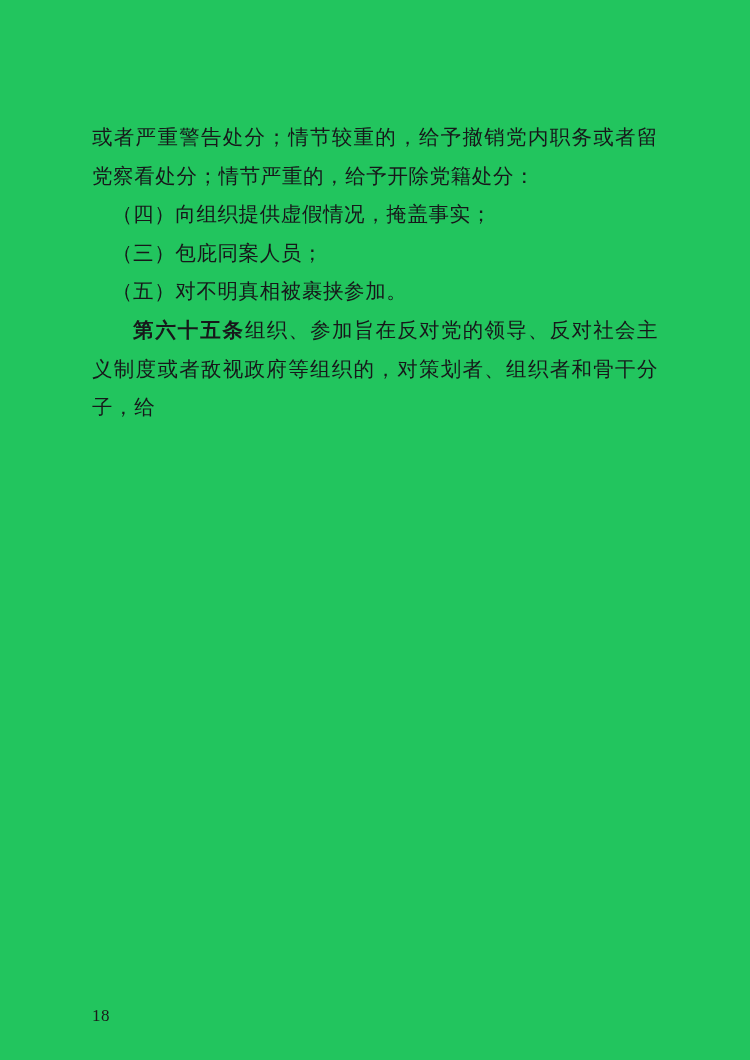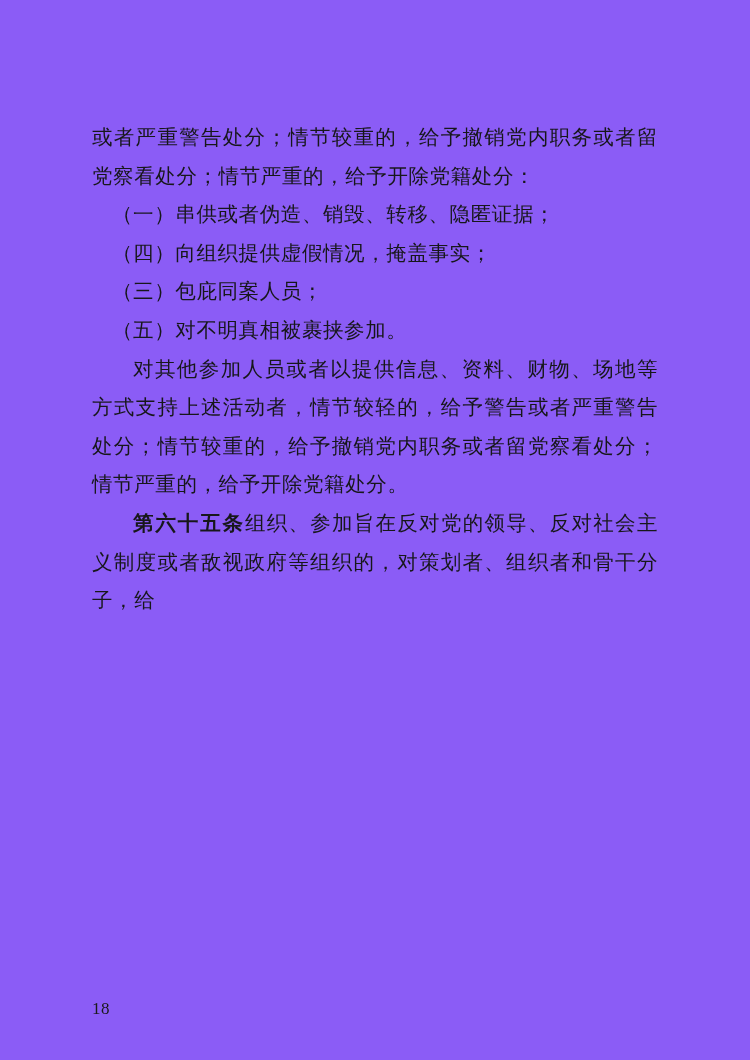"或者严重警告处分；情节较重的，给予撤销党内职务或者留党察看处分；情节严重的，给予" .page { background: #8b5cf6 -> #22c55e }
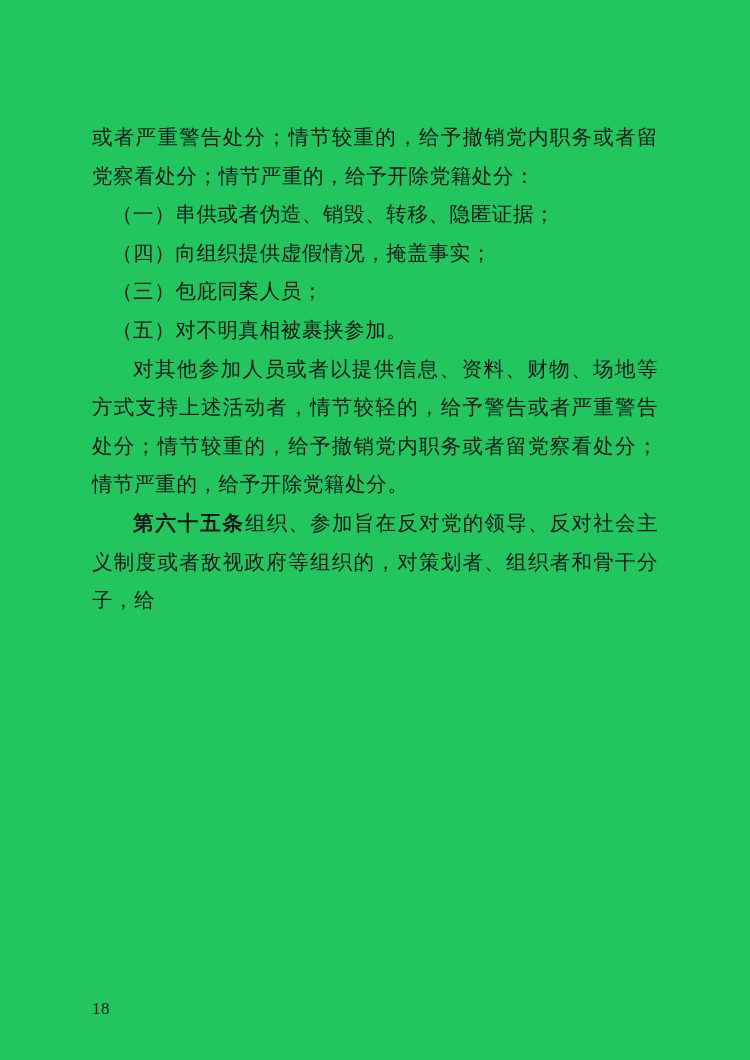"（一）串供或者伪造、销毁、转移、隐匿证据；" p.hang { html: <p>（一）串供或者伪造、销毁、转移、隐匿证据；</p> -> none }
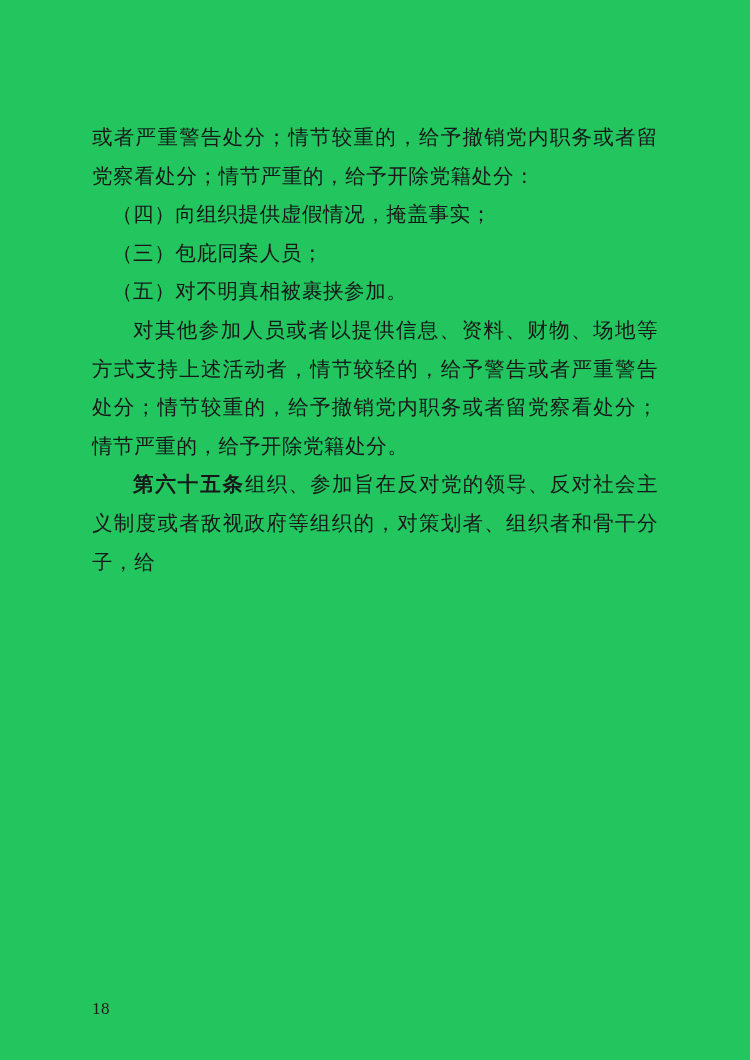"对其他参加人员或者以提供信息、资料、财物、场地等方式支持上述活动者，情节较轻的，" p.indent { html: <p>对其他参加人员或者以提供信息、资料、财物、场地等方式支持上述活动者，情节较轻的，给予警告或者严重警告处分；情节较重的，给予撤销党内职务或者留党察看处分；情节严重的，给予开除党籍处分。</p> -> none }
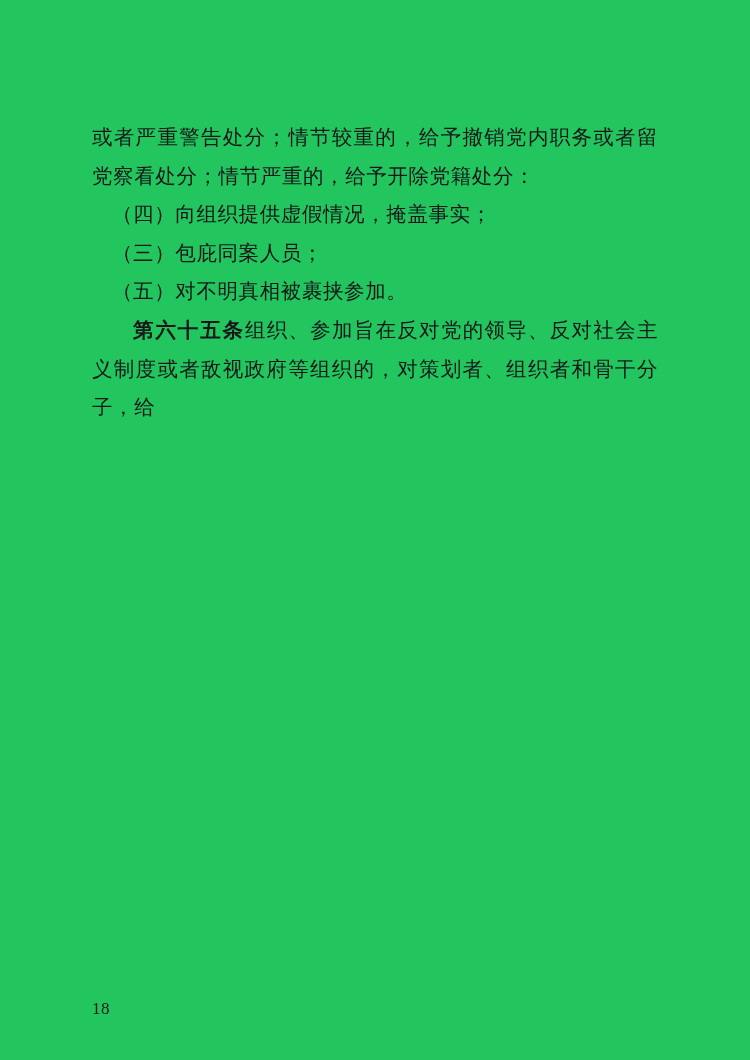"18" .page-number { bottom: 41px -> 34px }
